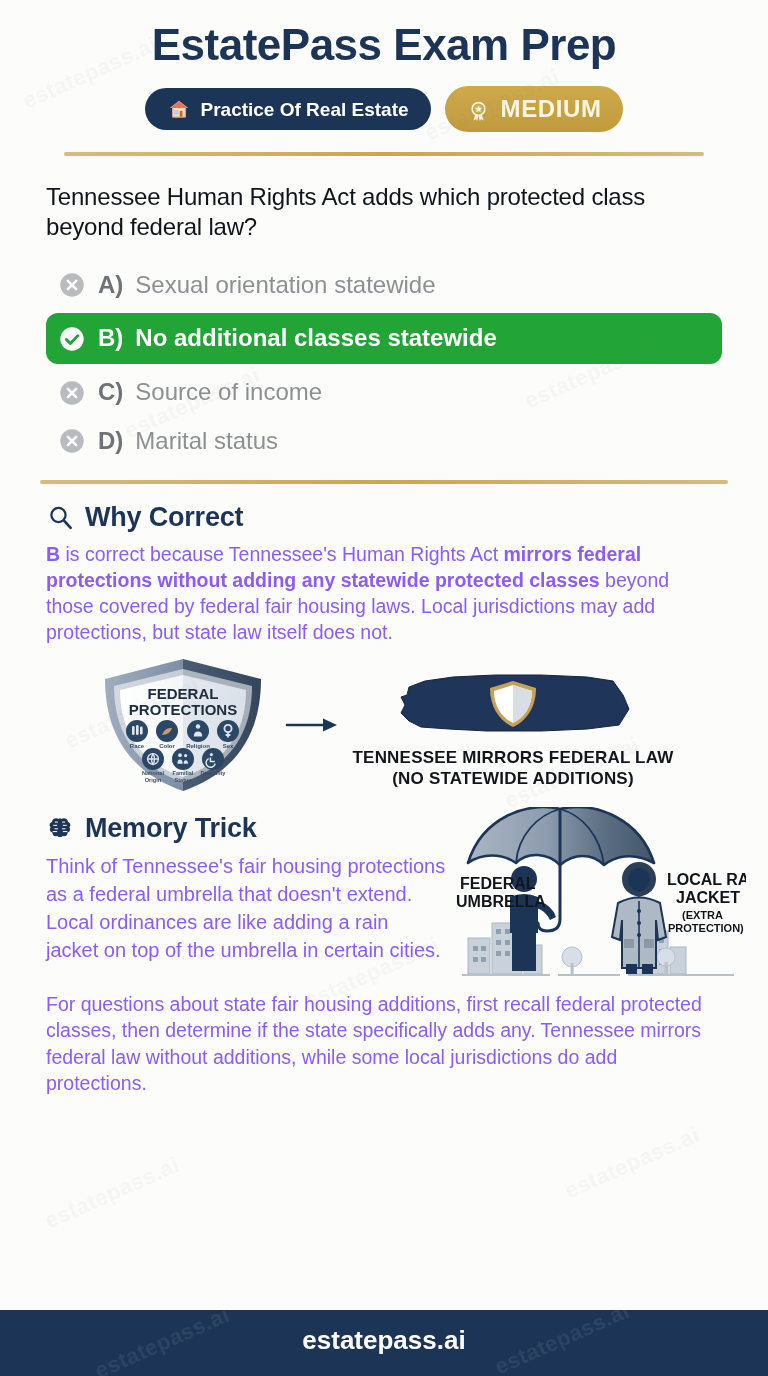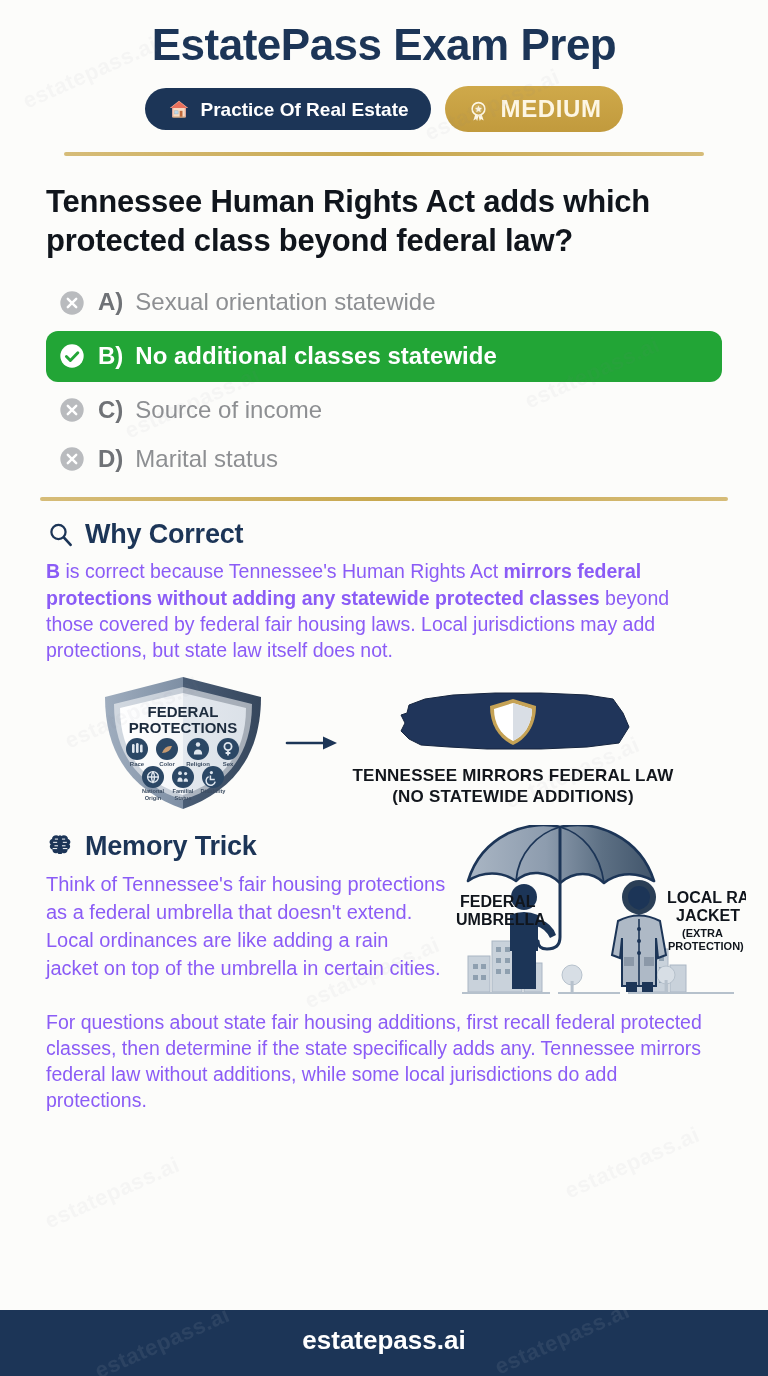"Tennessee Human Rights Act adds" .question { font-size: 31px -> 24px; font-weight: 700 -> 400 }
